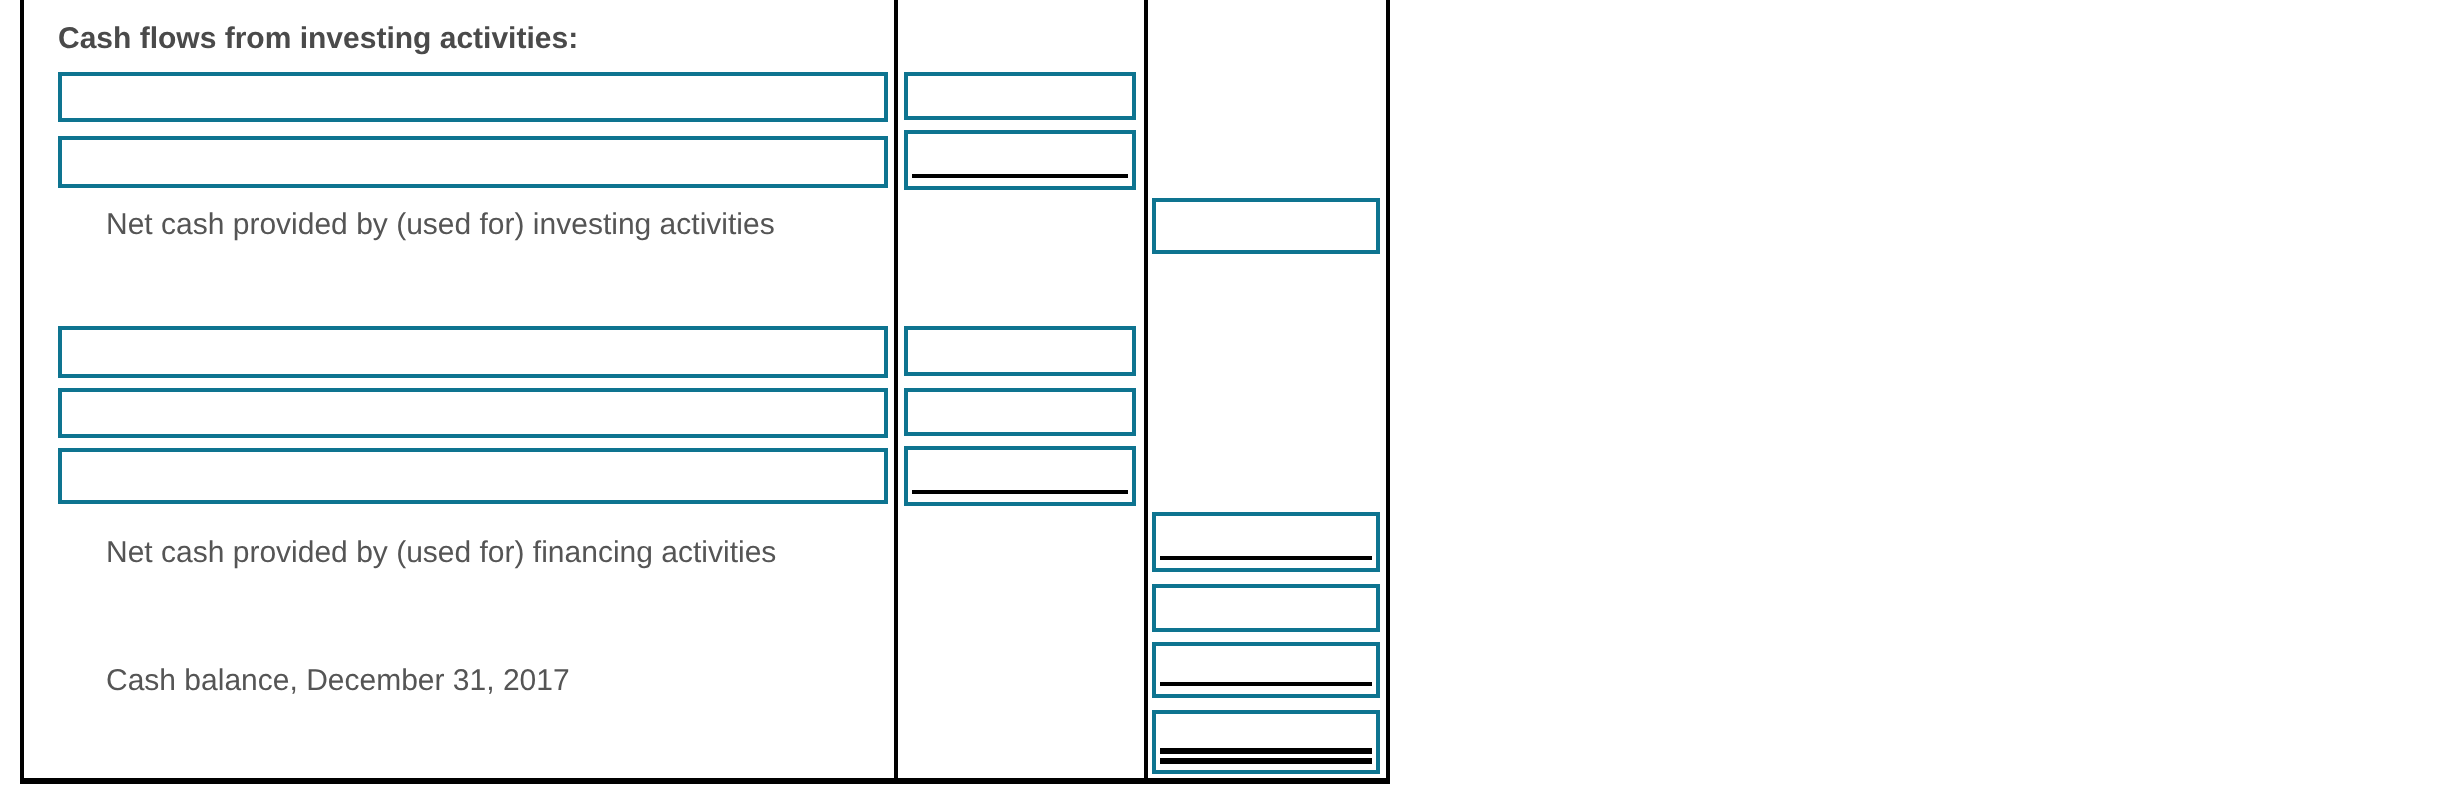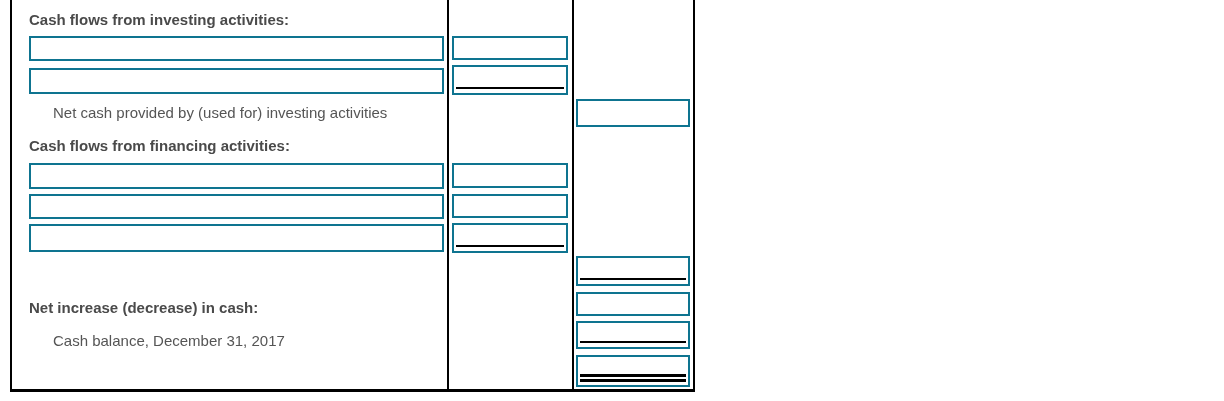"Cash flows from financing activities:" div.label { html: <div>Cash flows from financing activities:</div> -> none }
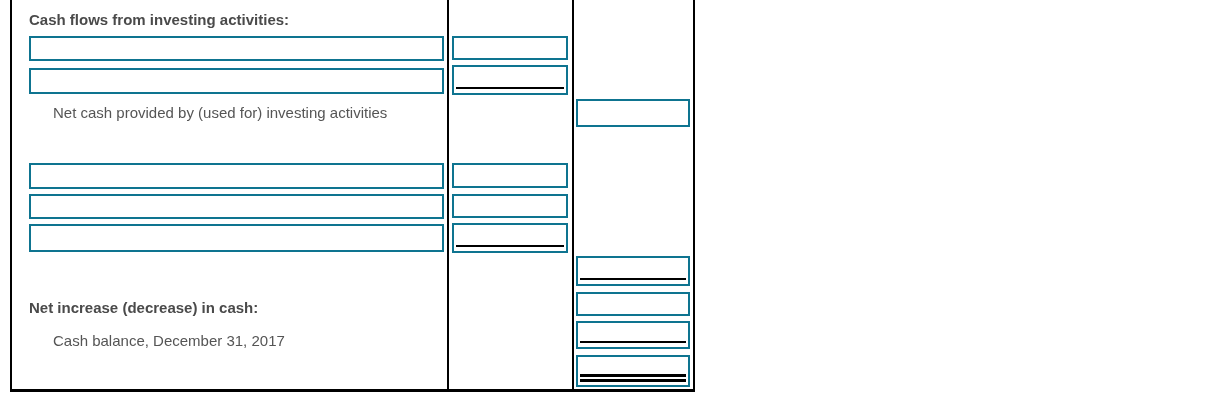"Net cash provided by (used for) financing" div.label { html: none -> <div>Net cash provided by (used for) financing activities</div> }
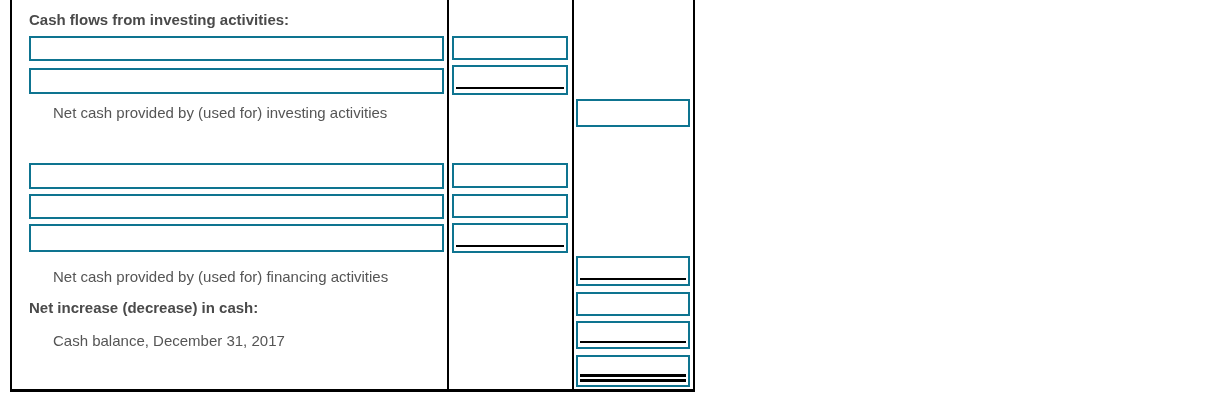"Net increase (decrease) in cash:" div.label { html: <div>Net increase (decrease) in cash:</div> -> none }
